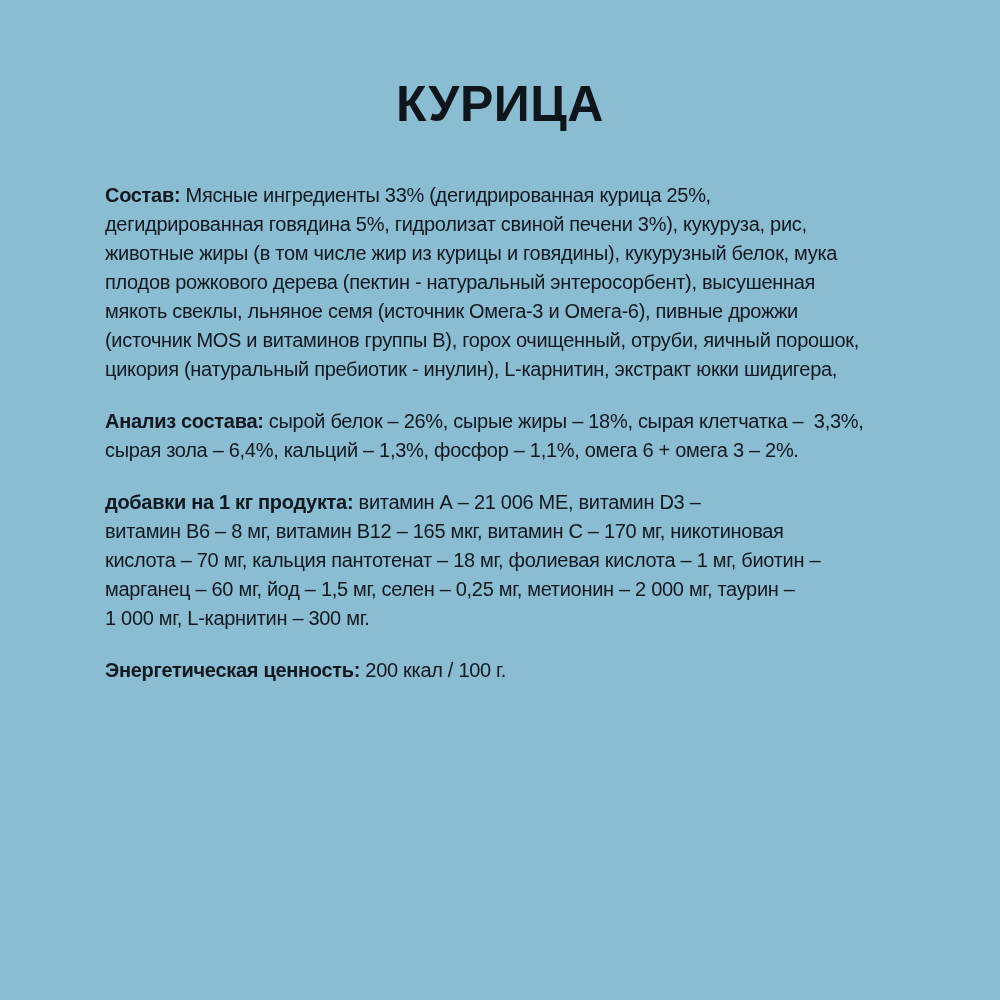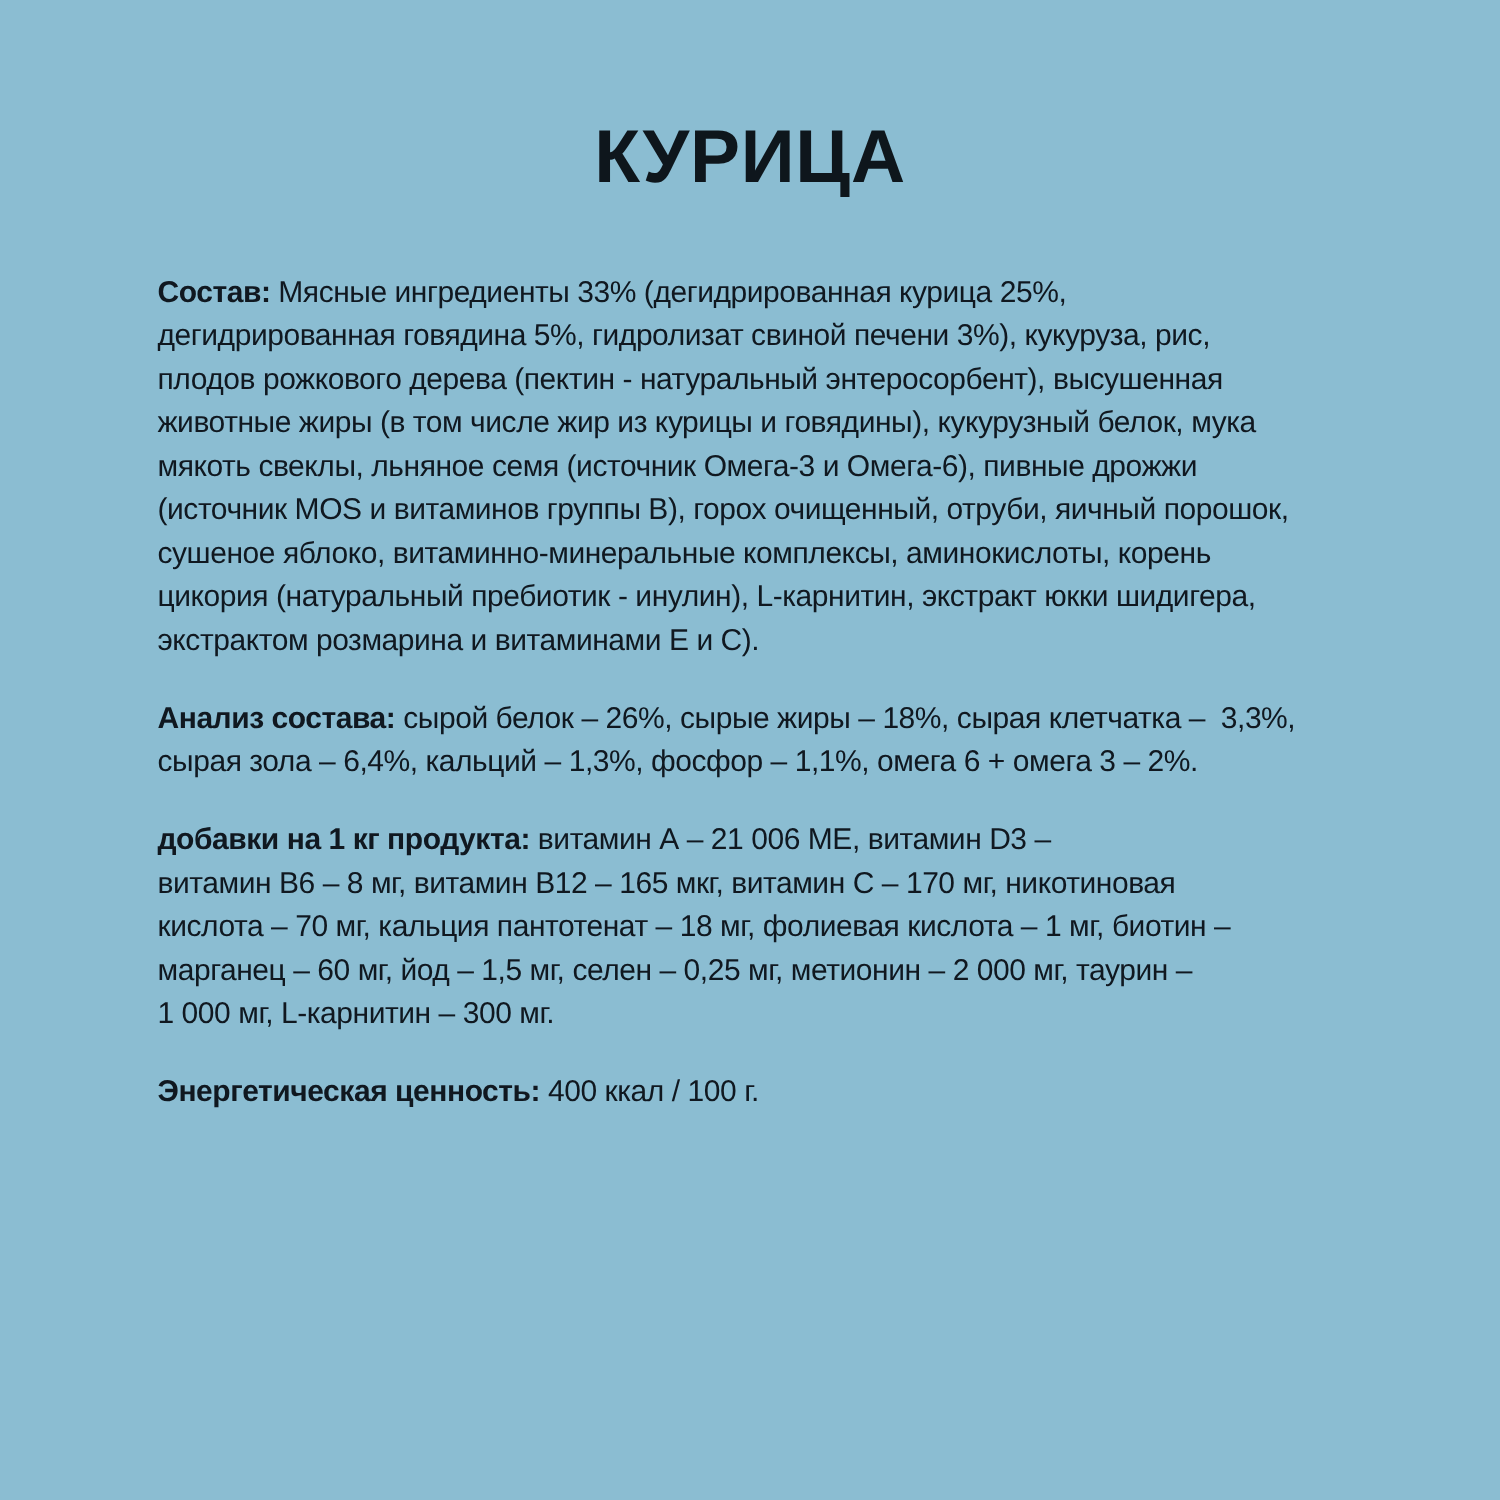"плодов рожкового дерева (пектин -" span.ln { order: before "животные жиры (в том числе" -> after "животные жиры (в том числе" }
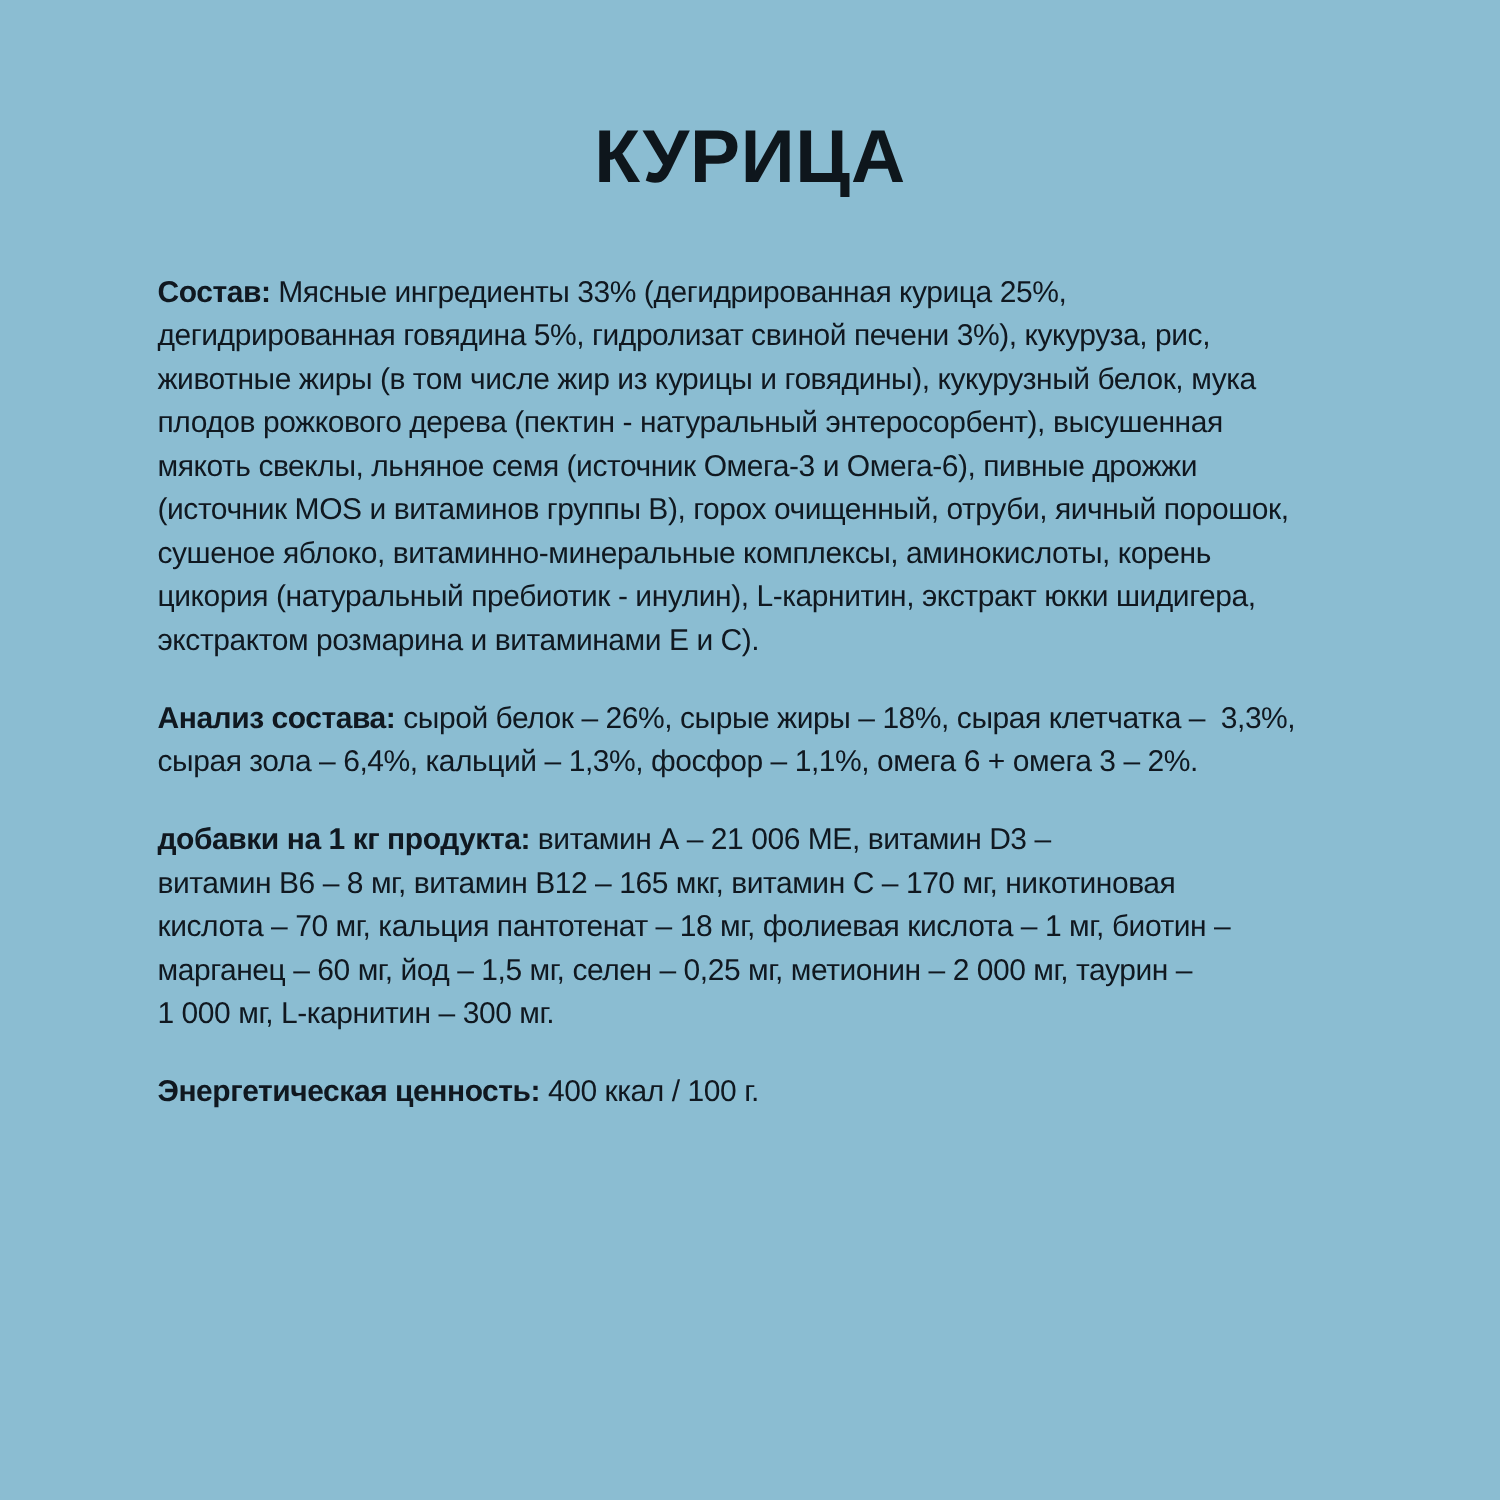"сушеное яблоко, витаминно-минеральные" span.ln { html: <span>сушеное яблоко, витаминно-минеральные комплексы, аминокислоты, корень</span> -> none }
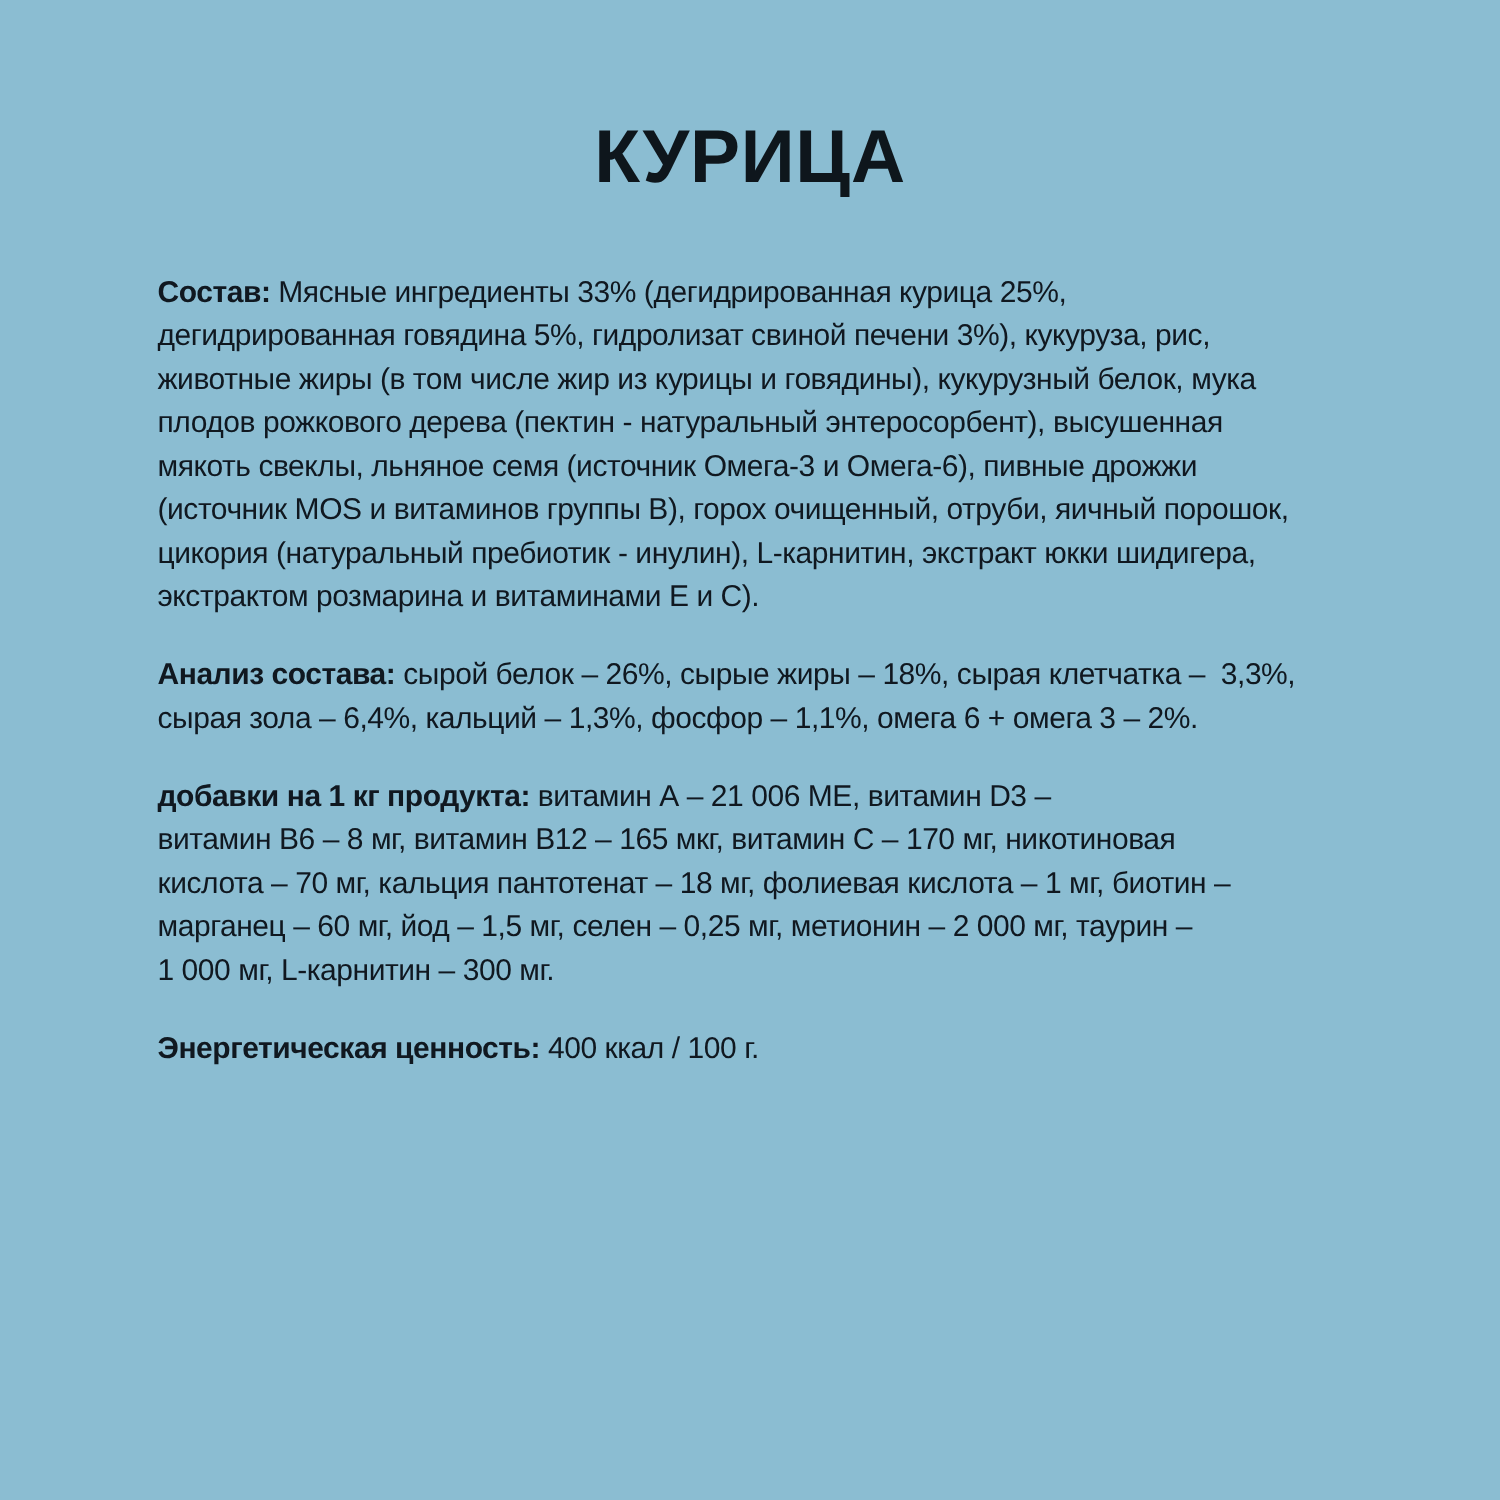"экстрактом розмарина и витаминами Е" span.ln { html: <span>экстрактом розмарина и витаминами Е и С).</span> -> none }
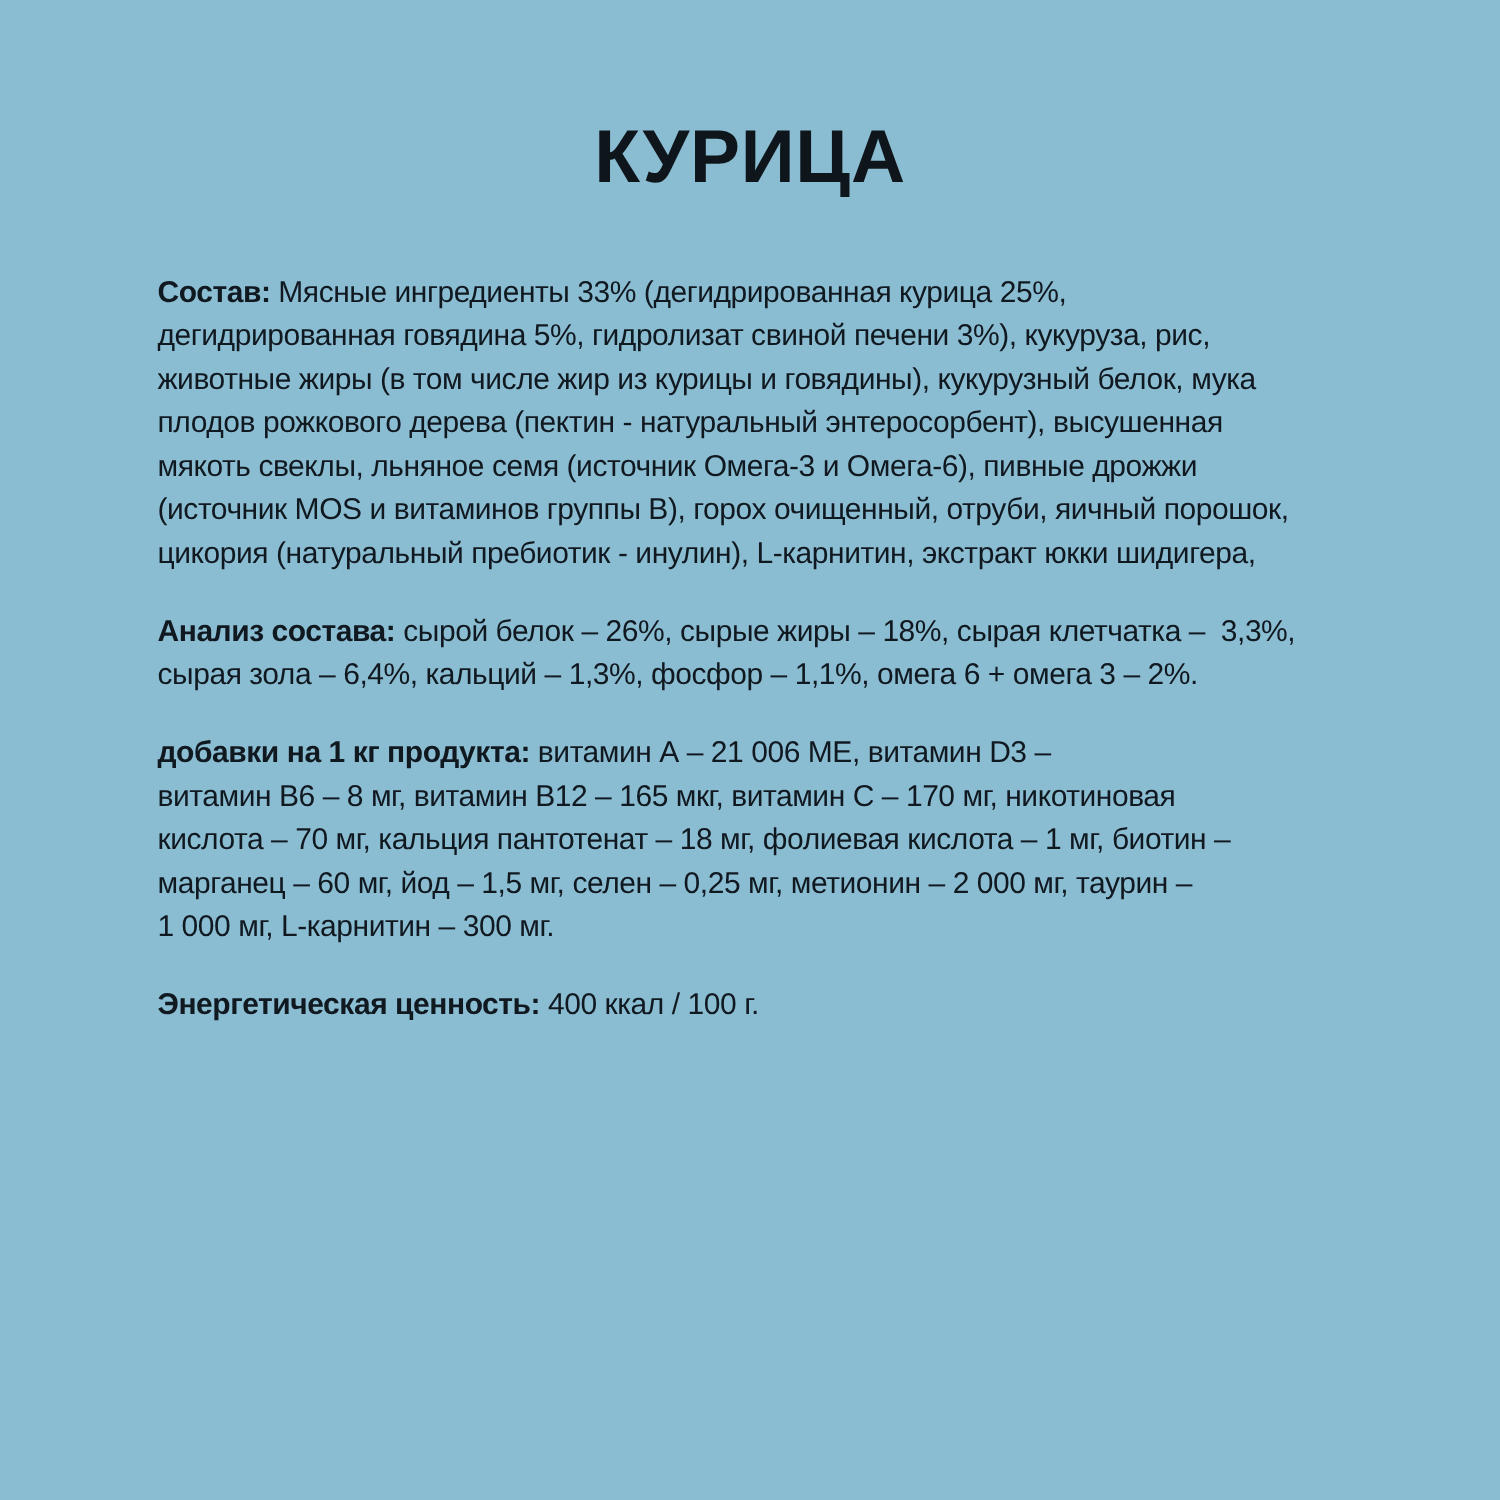"400 ккал / 100 г." span { text: 400 -> 200 }
